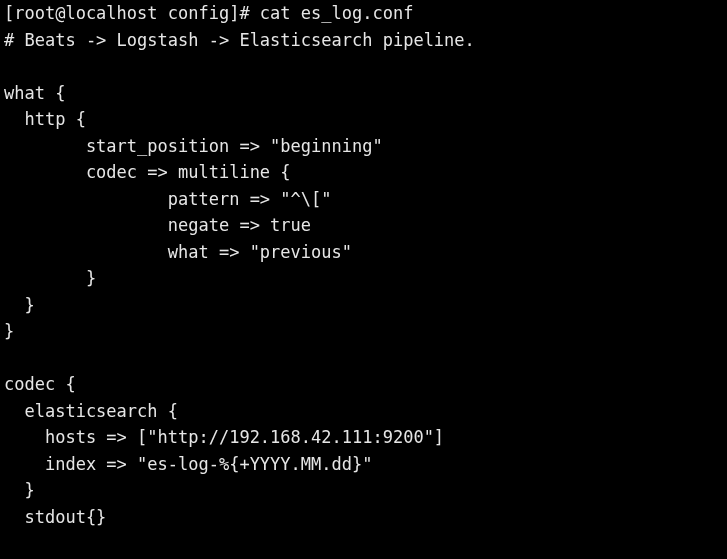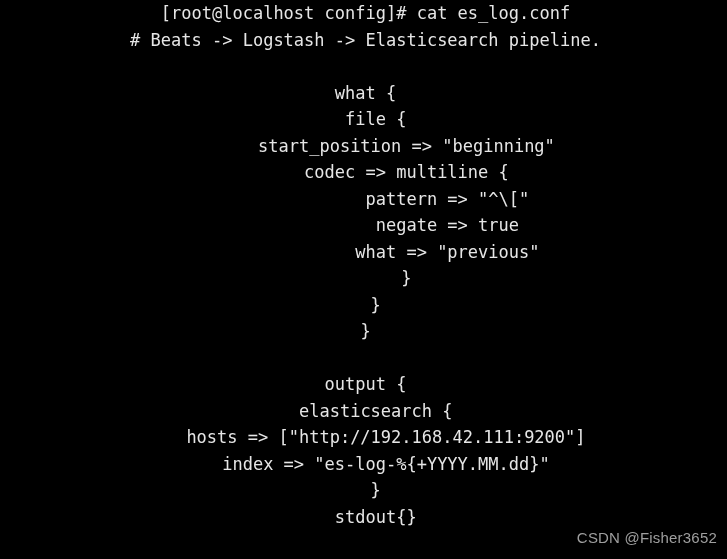"[root@localhost config]# cat es_log.conf" #terminal { text-align: center -> none }
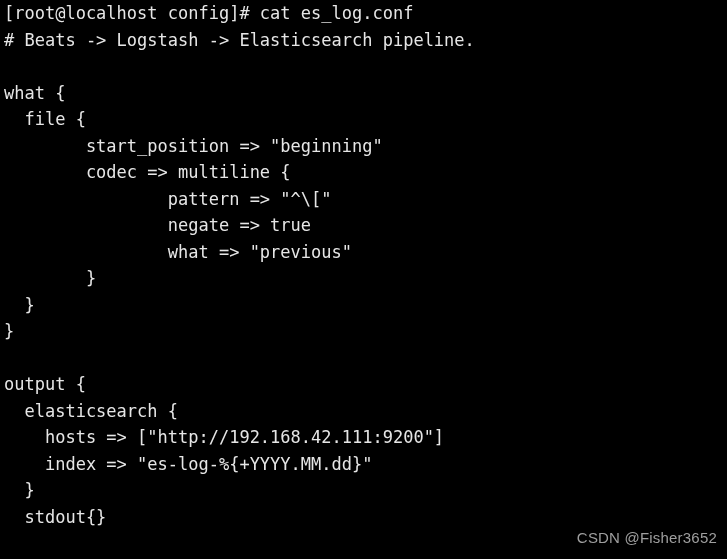"file {" div.line { text: file -> http }
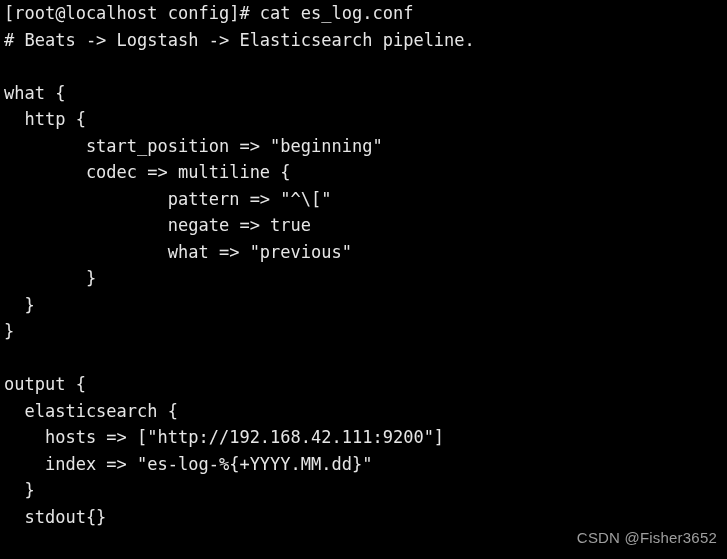"output {" div.line { text: output -> codec }
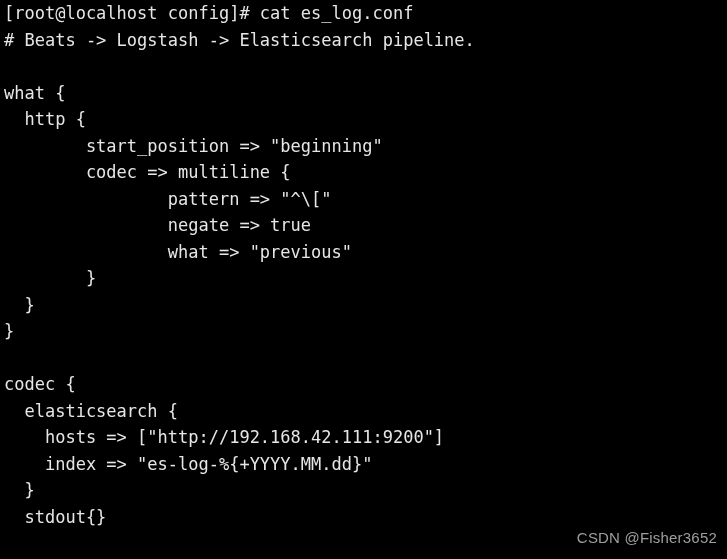"CSDN @Fisher3652" div { html: <div>CSDN @Fisher3652</div> -> none }
